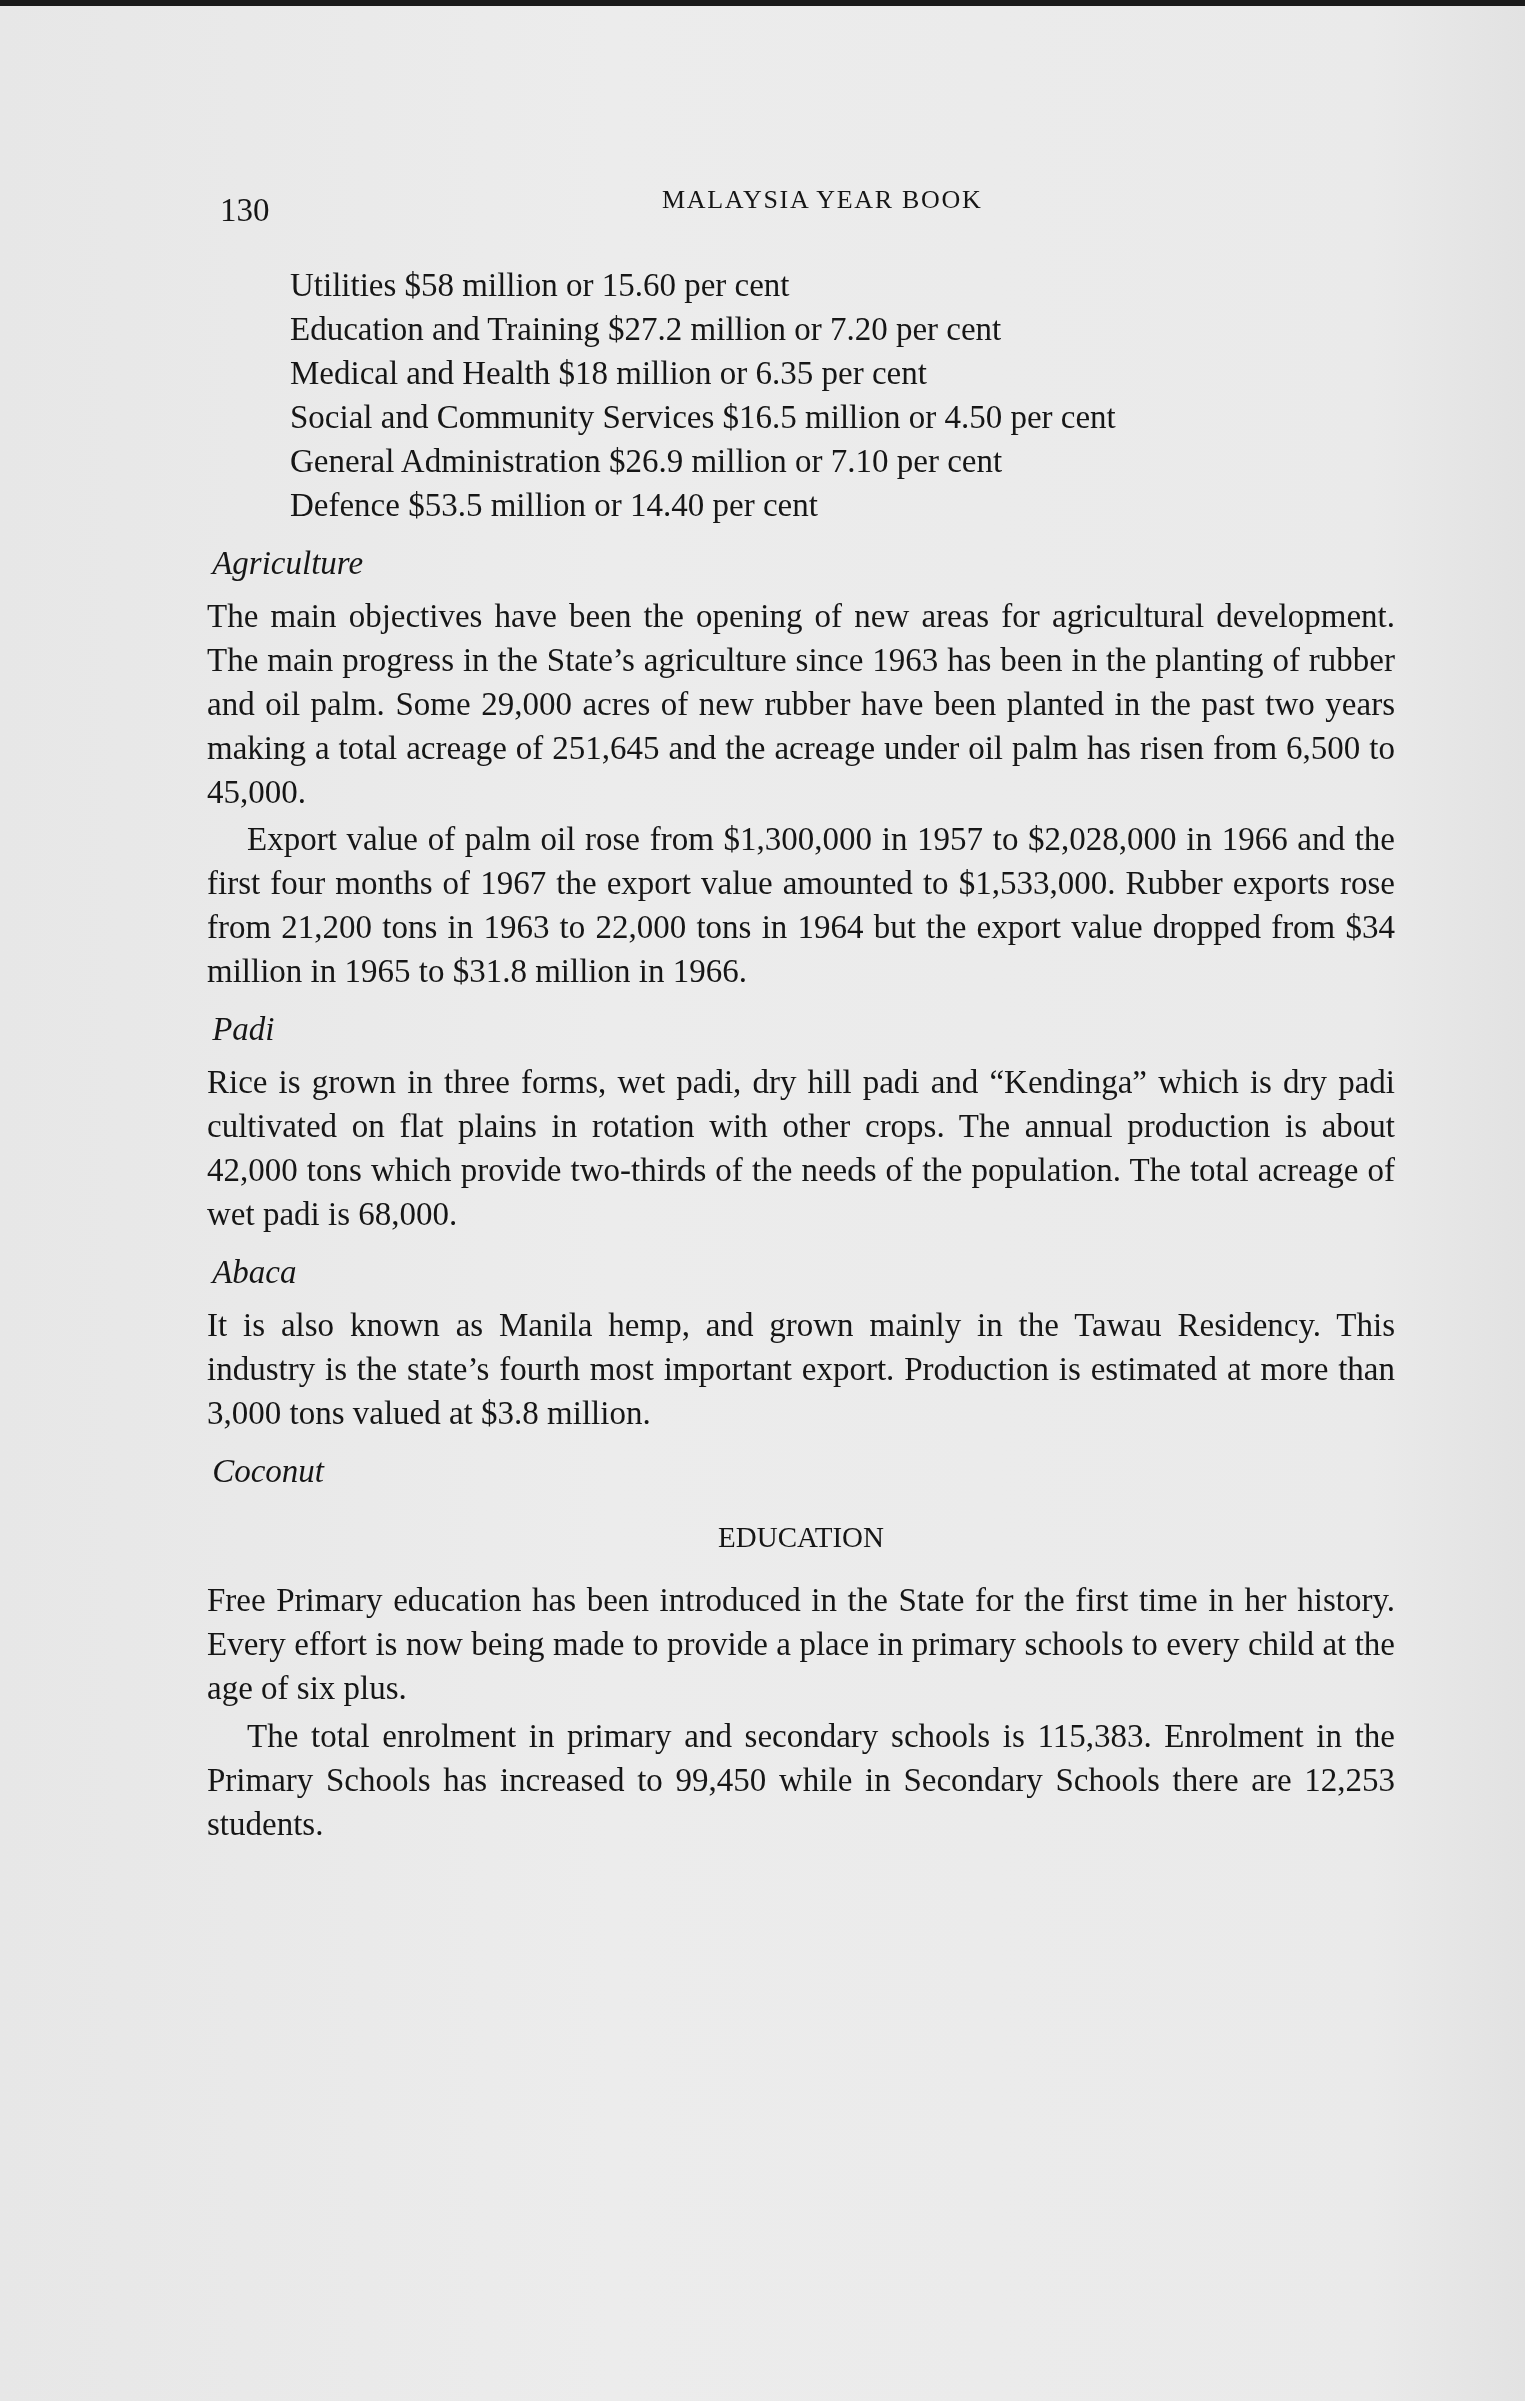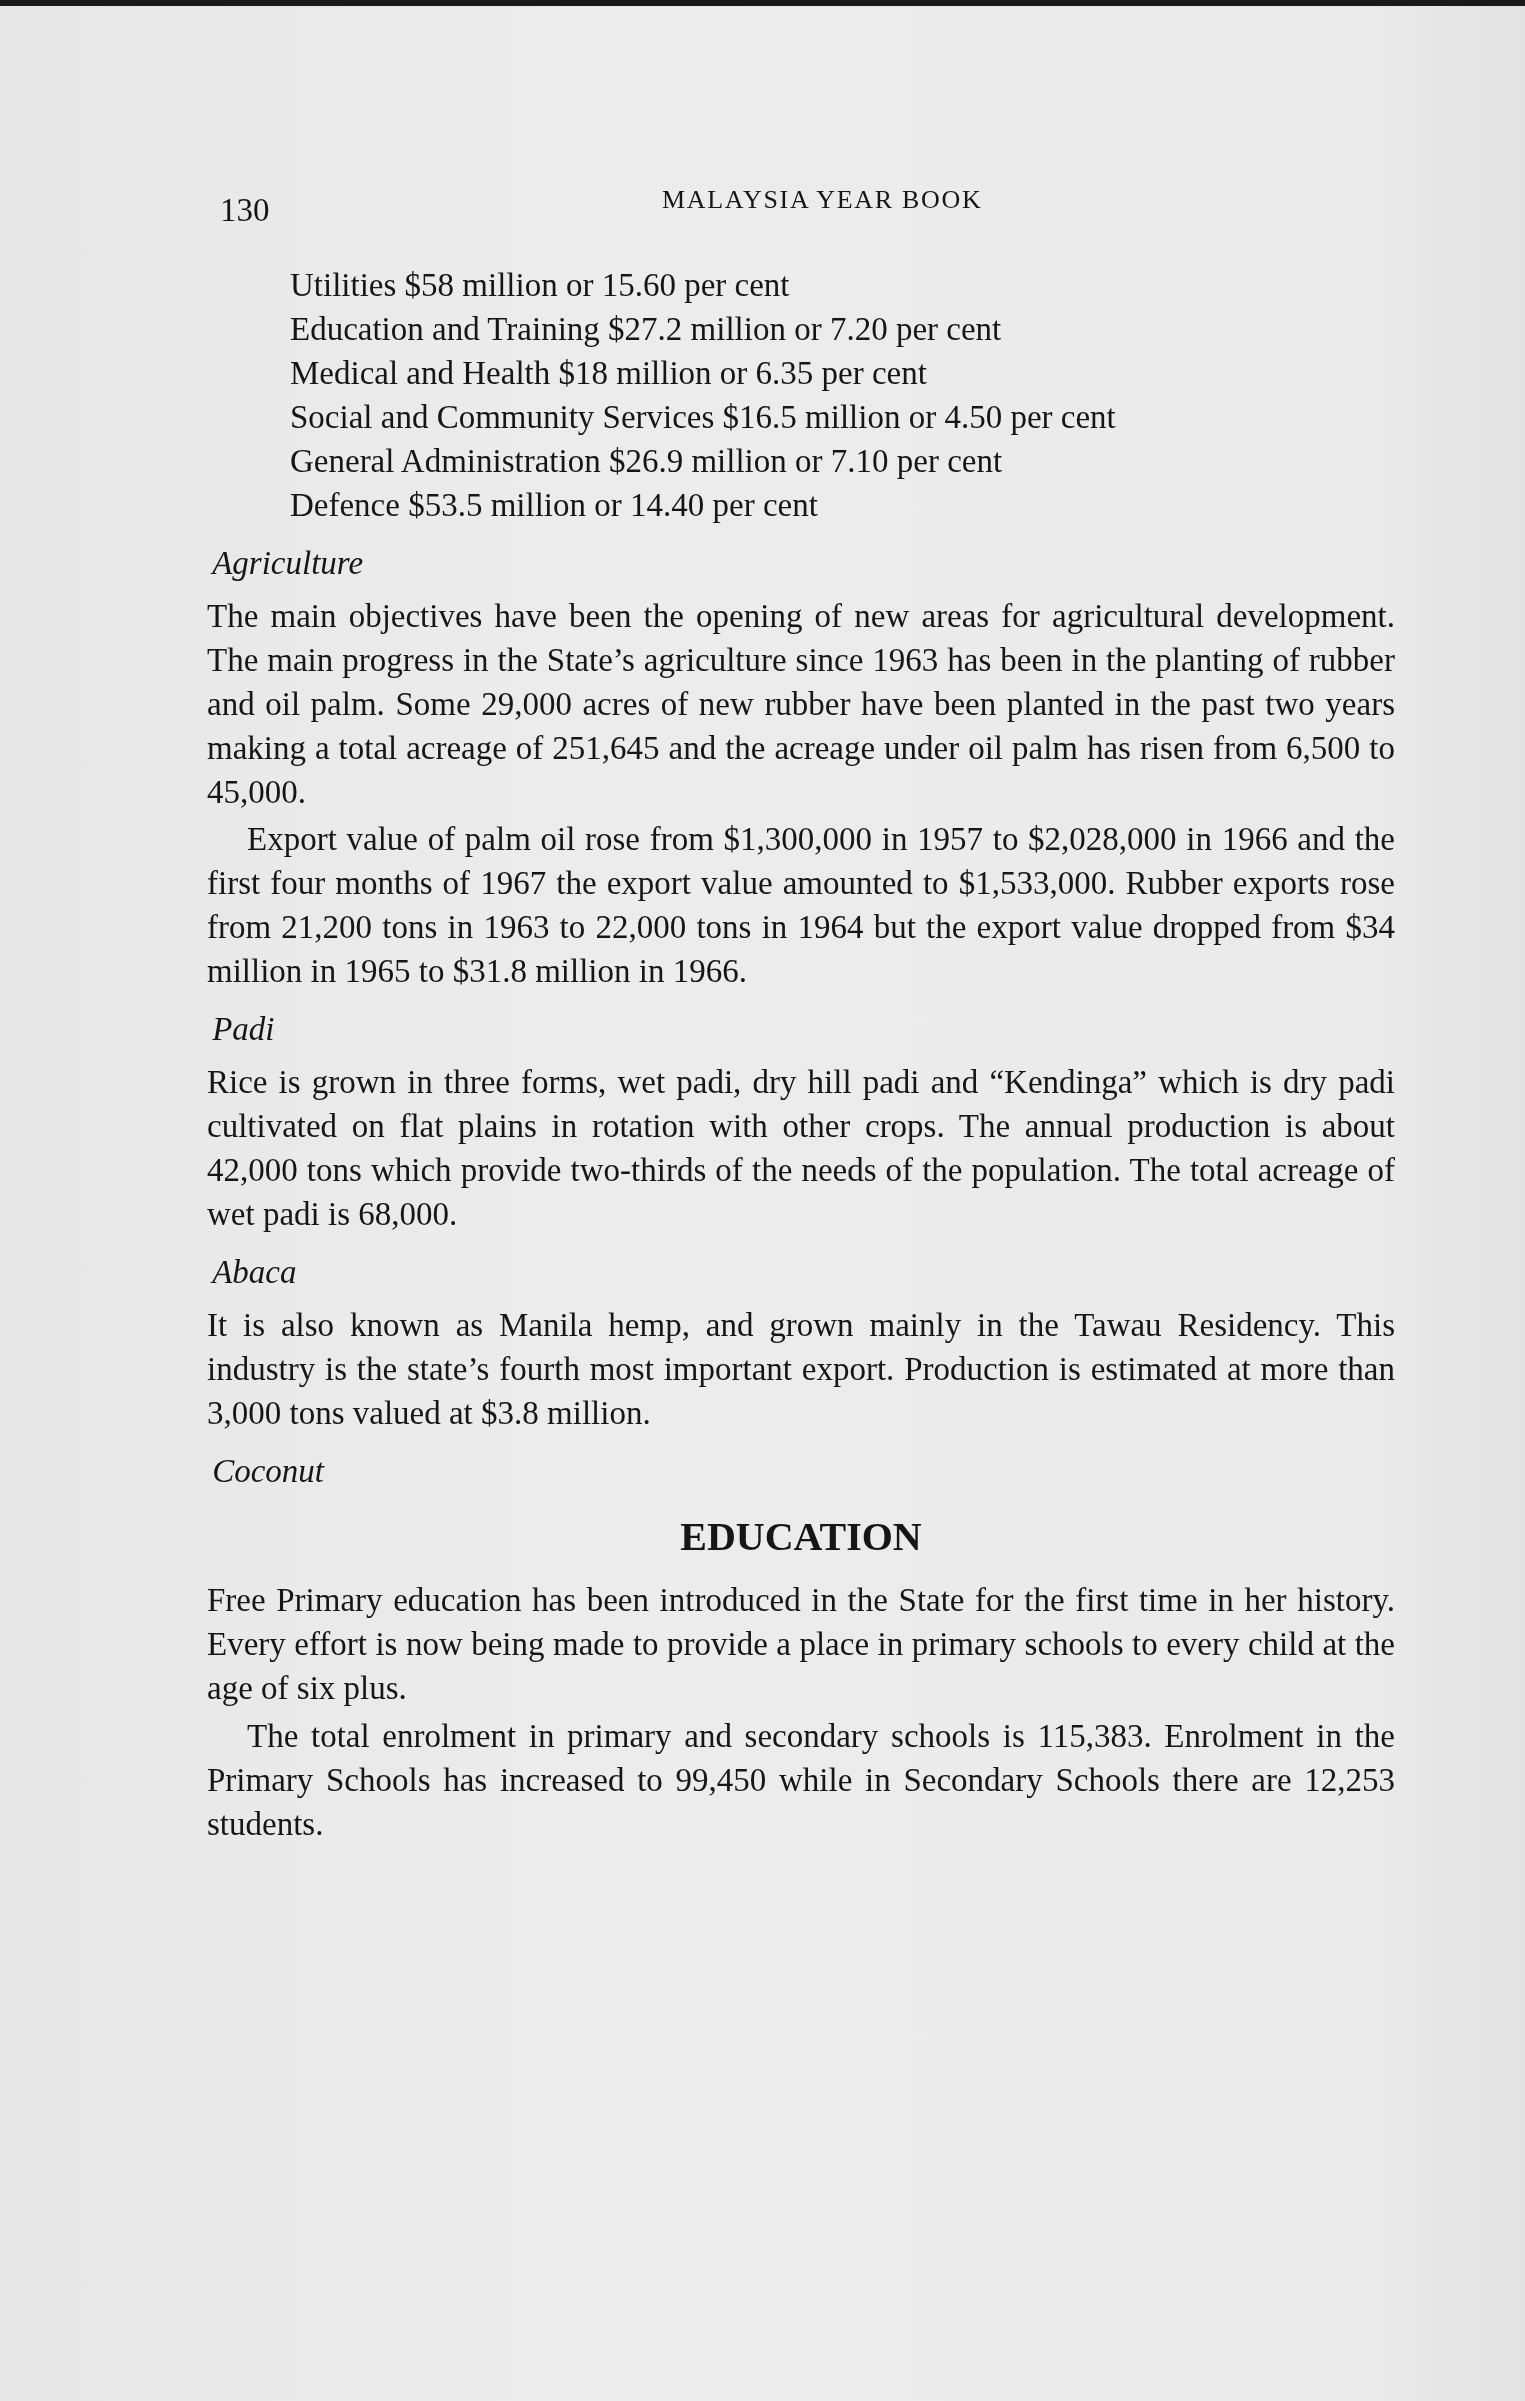"EDUCATION" .section-head { font-size: 40px -> 29px; font-weight: bold -> normal }
